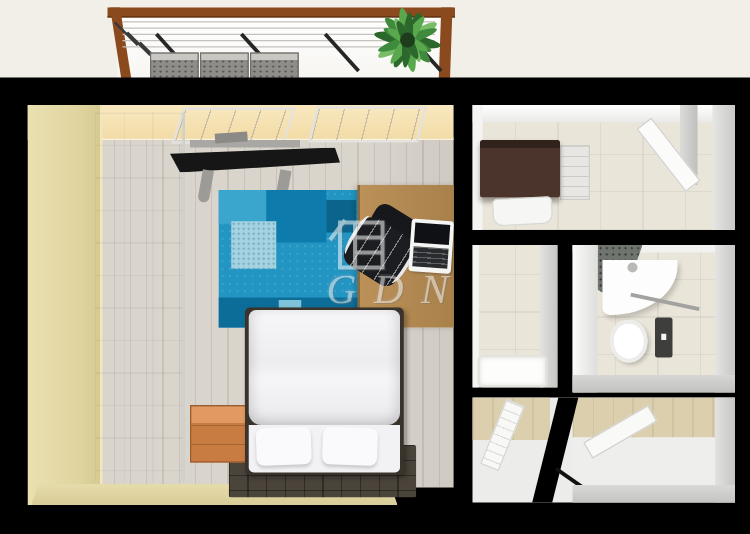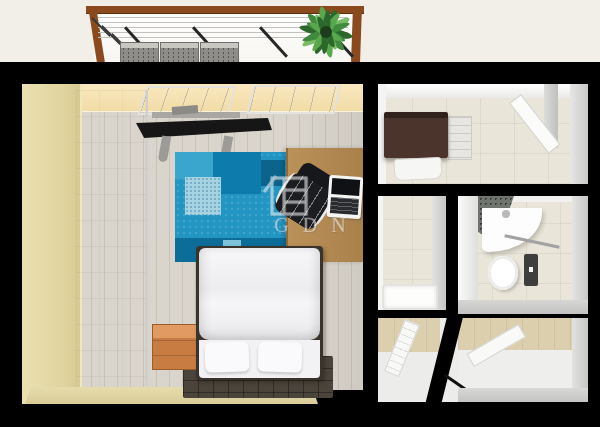"GDN" .wm-text { font-size: 20px -> 33px; font-style: none -> italic }
